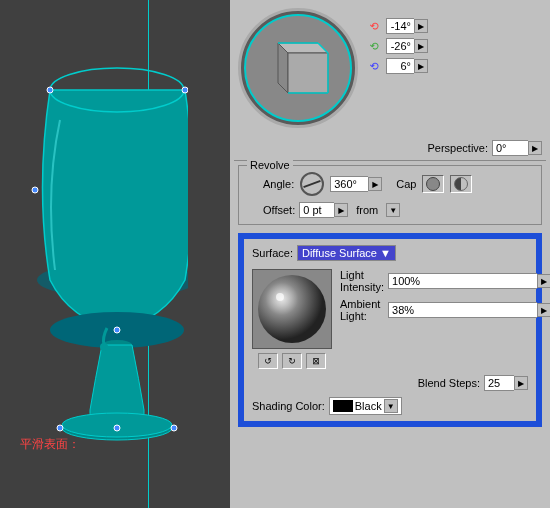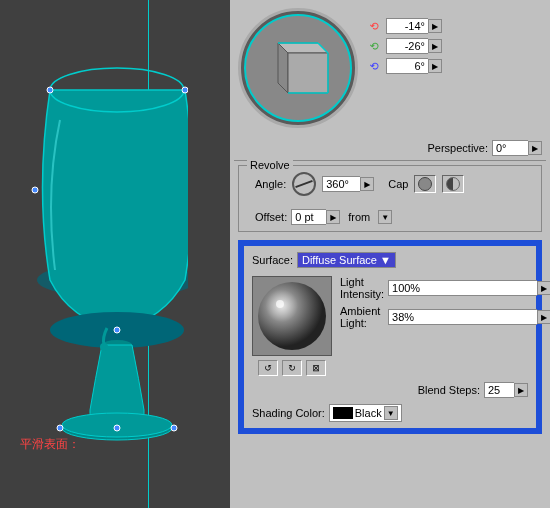"-14°" .rot-field { width: 42px -> 28px }
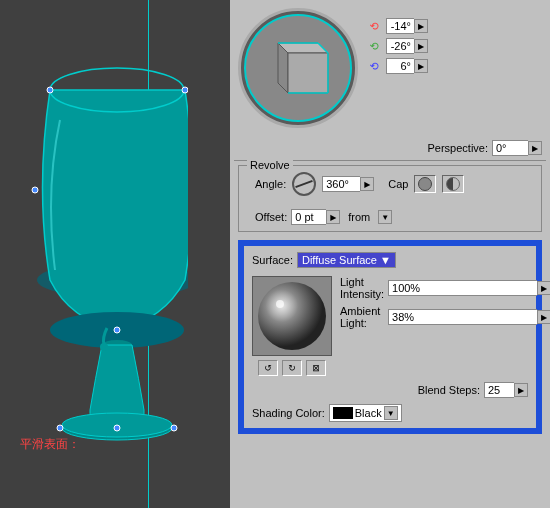"Revolve" .revolve-section { padding: 6px 16px -> 6px 24px }
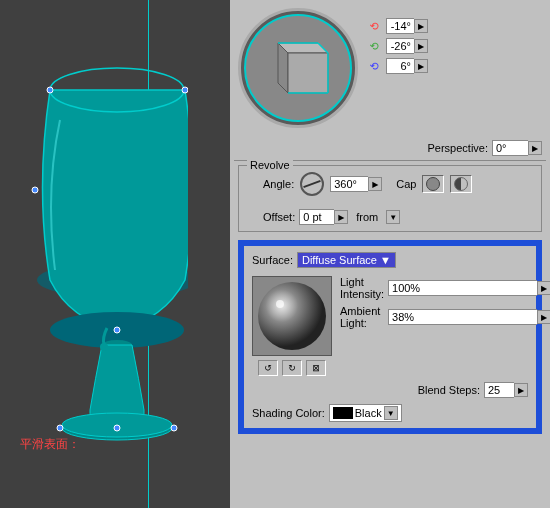"Angle:" .revolve-row { margin-bottom: 13px -> 6px }
